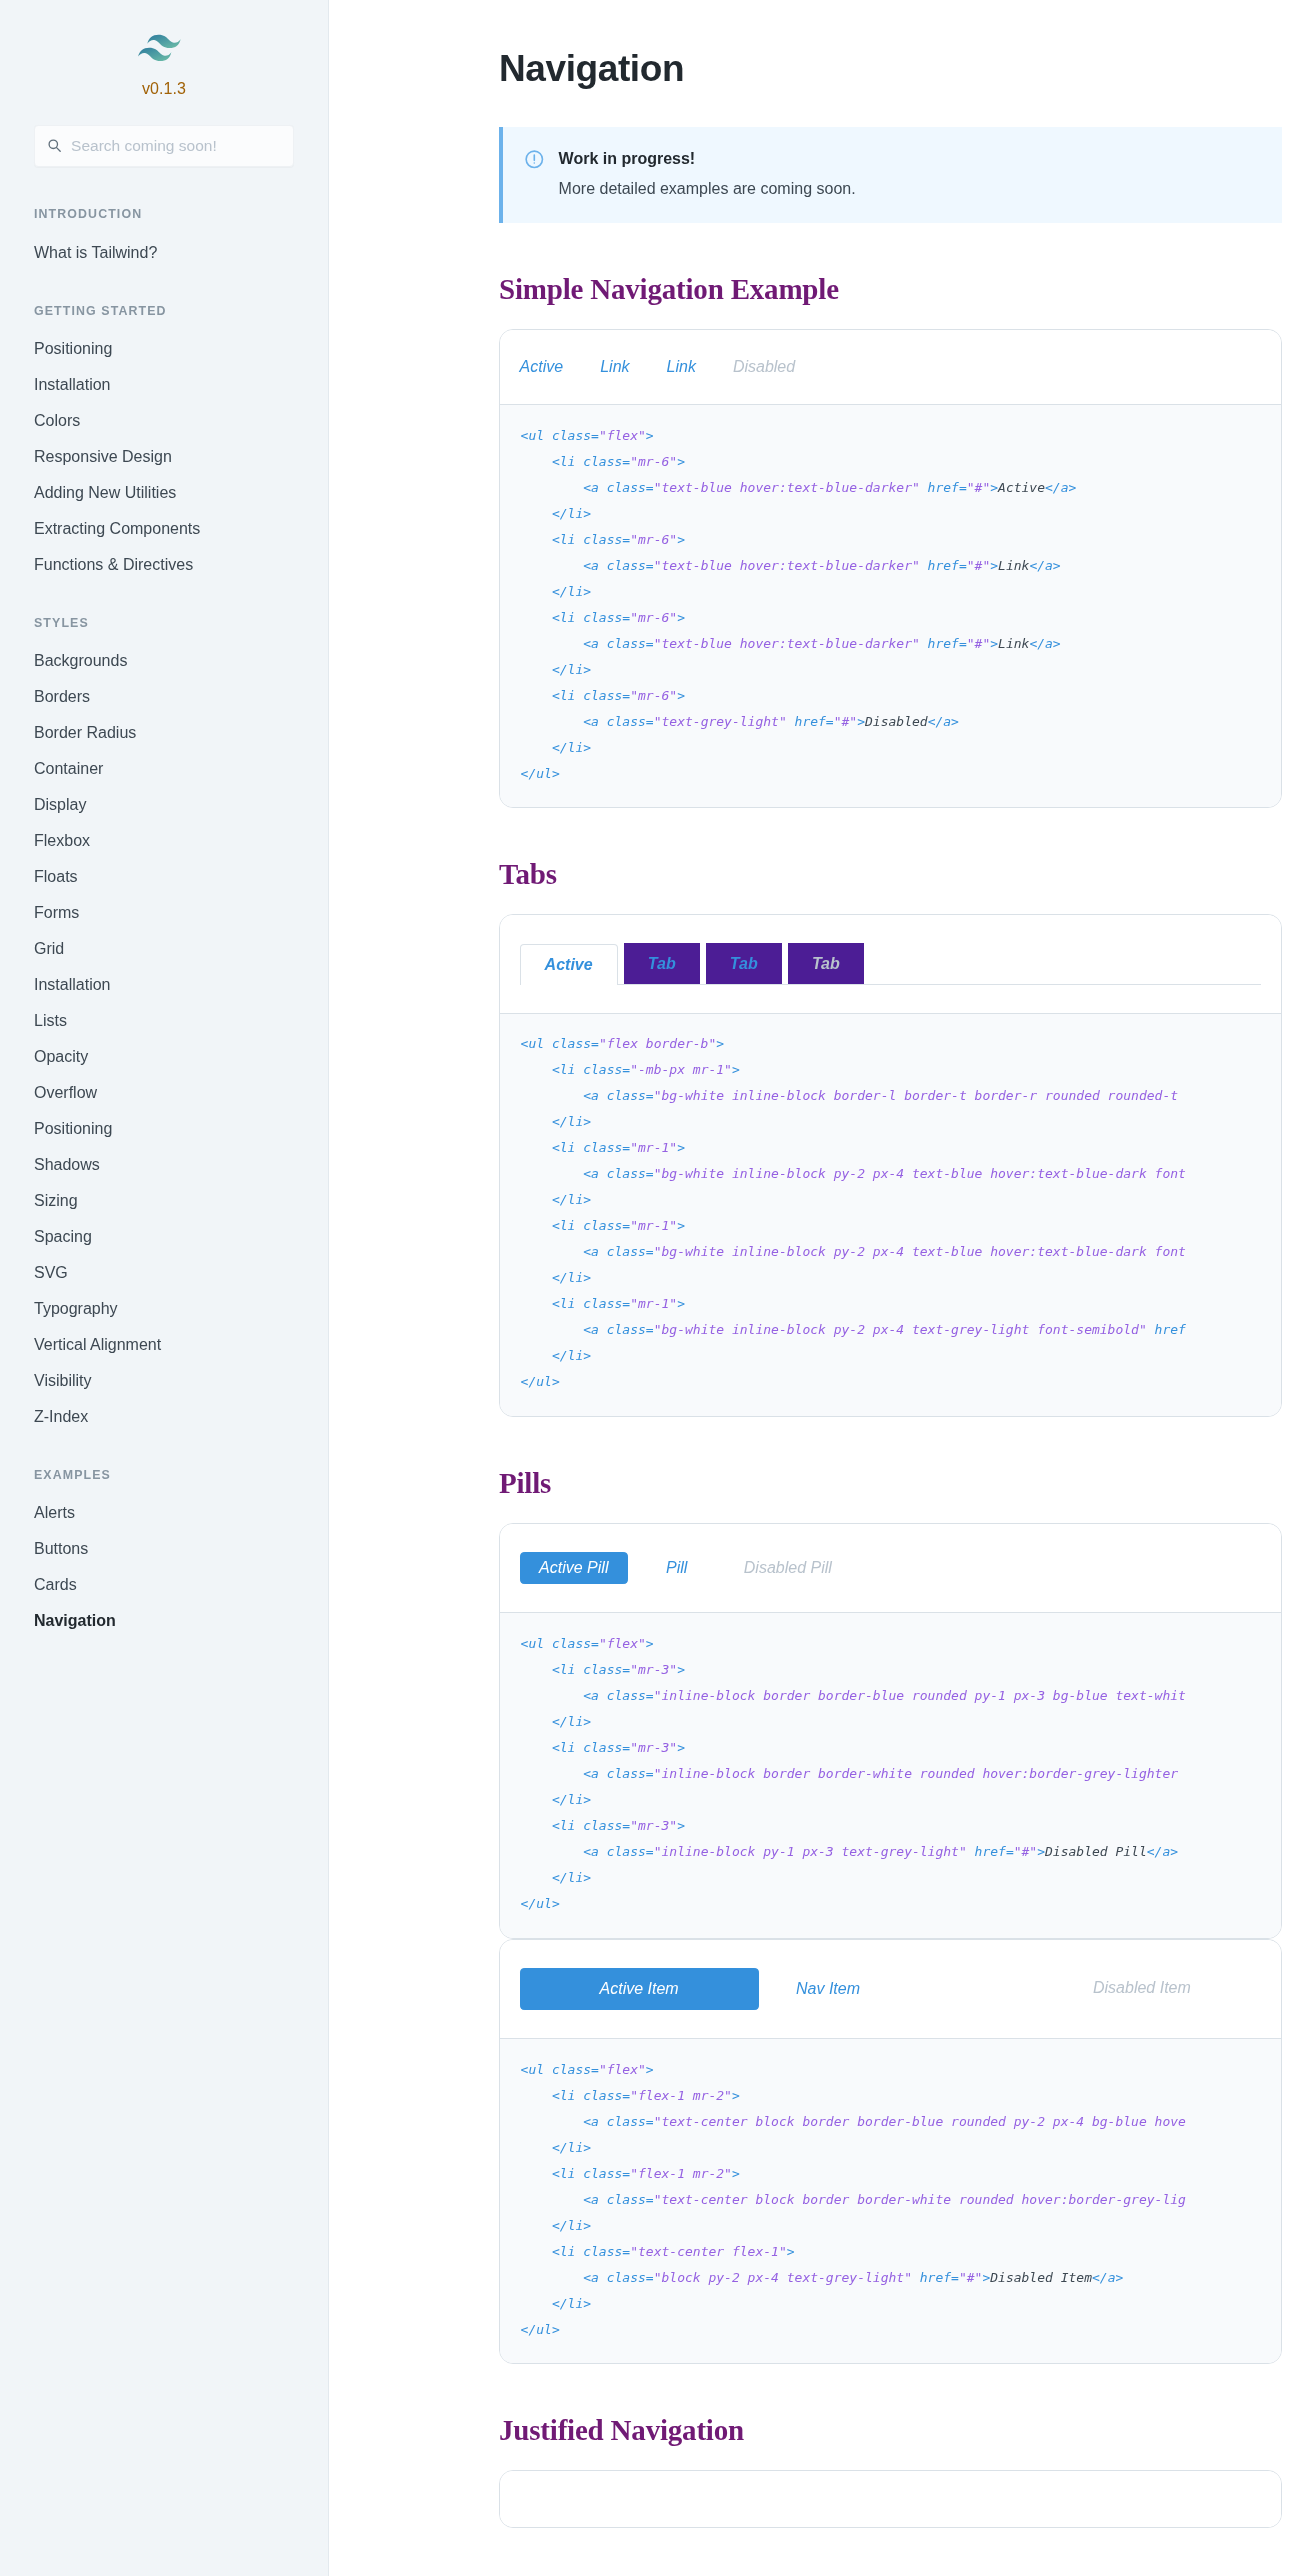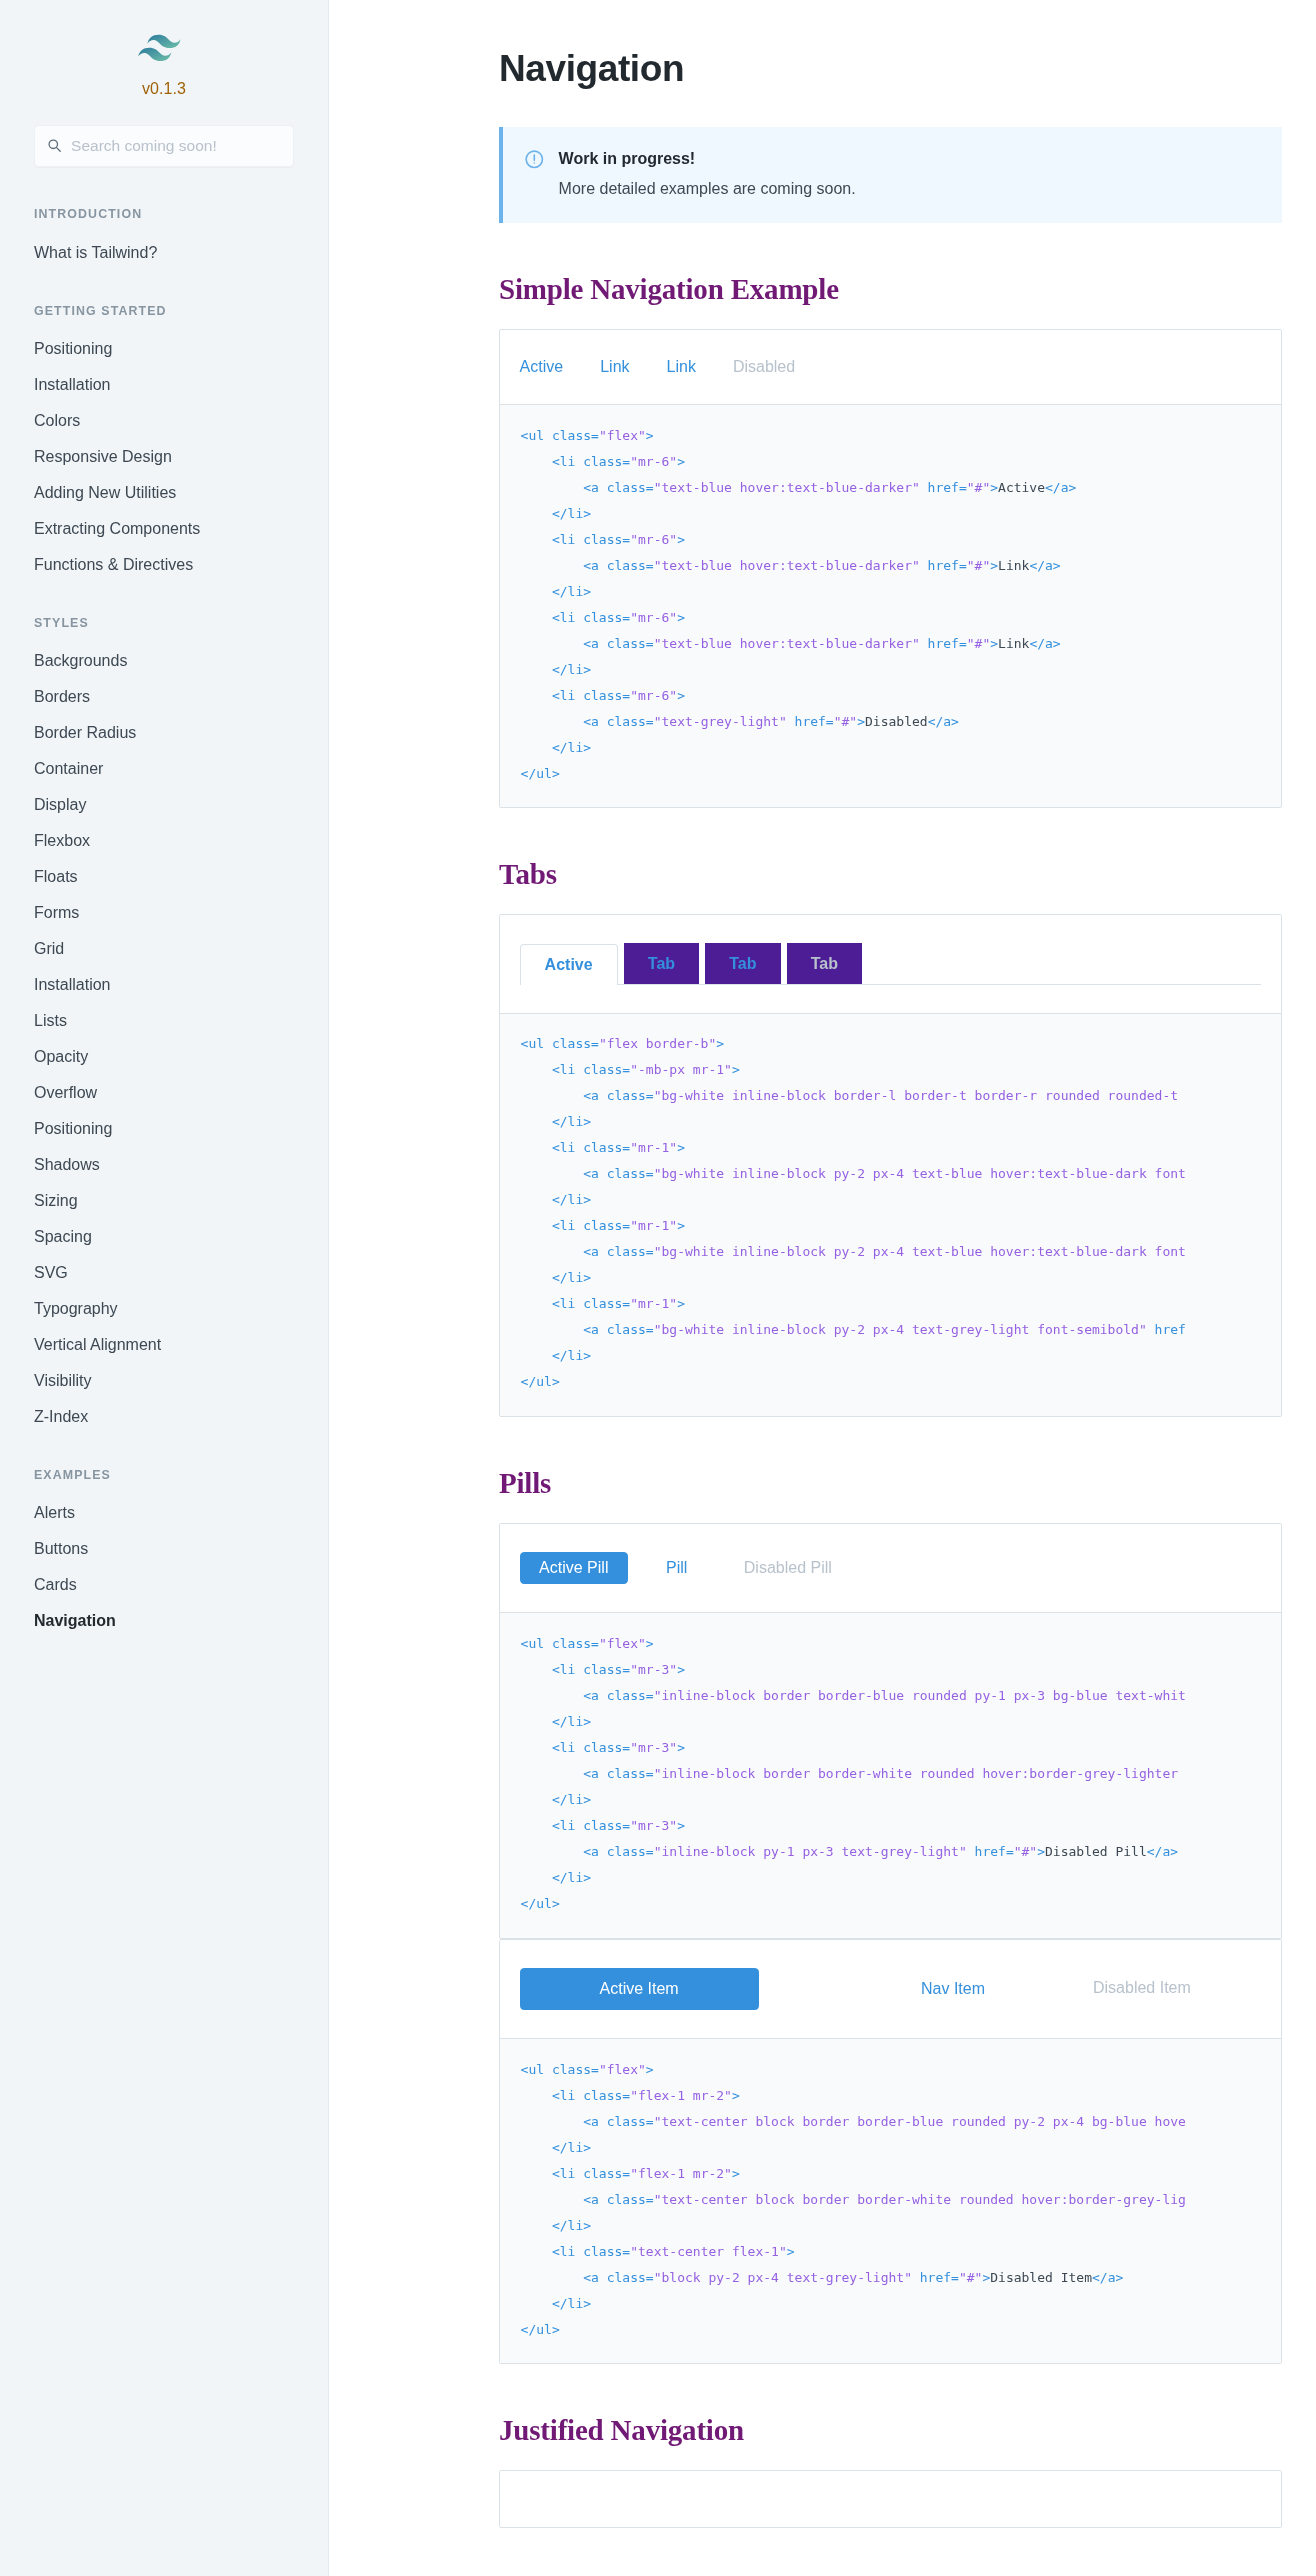"Active" .example-card { border-radius: 2px -> 14px; font-style: none -> italic }
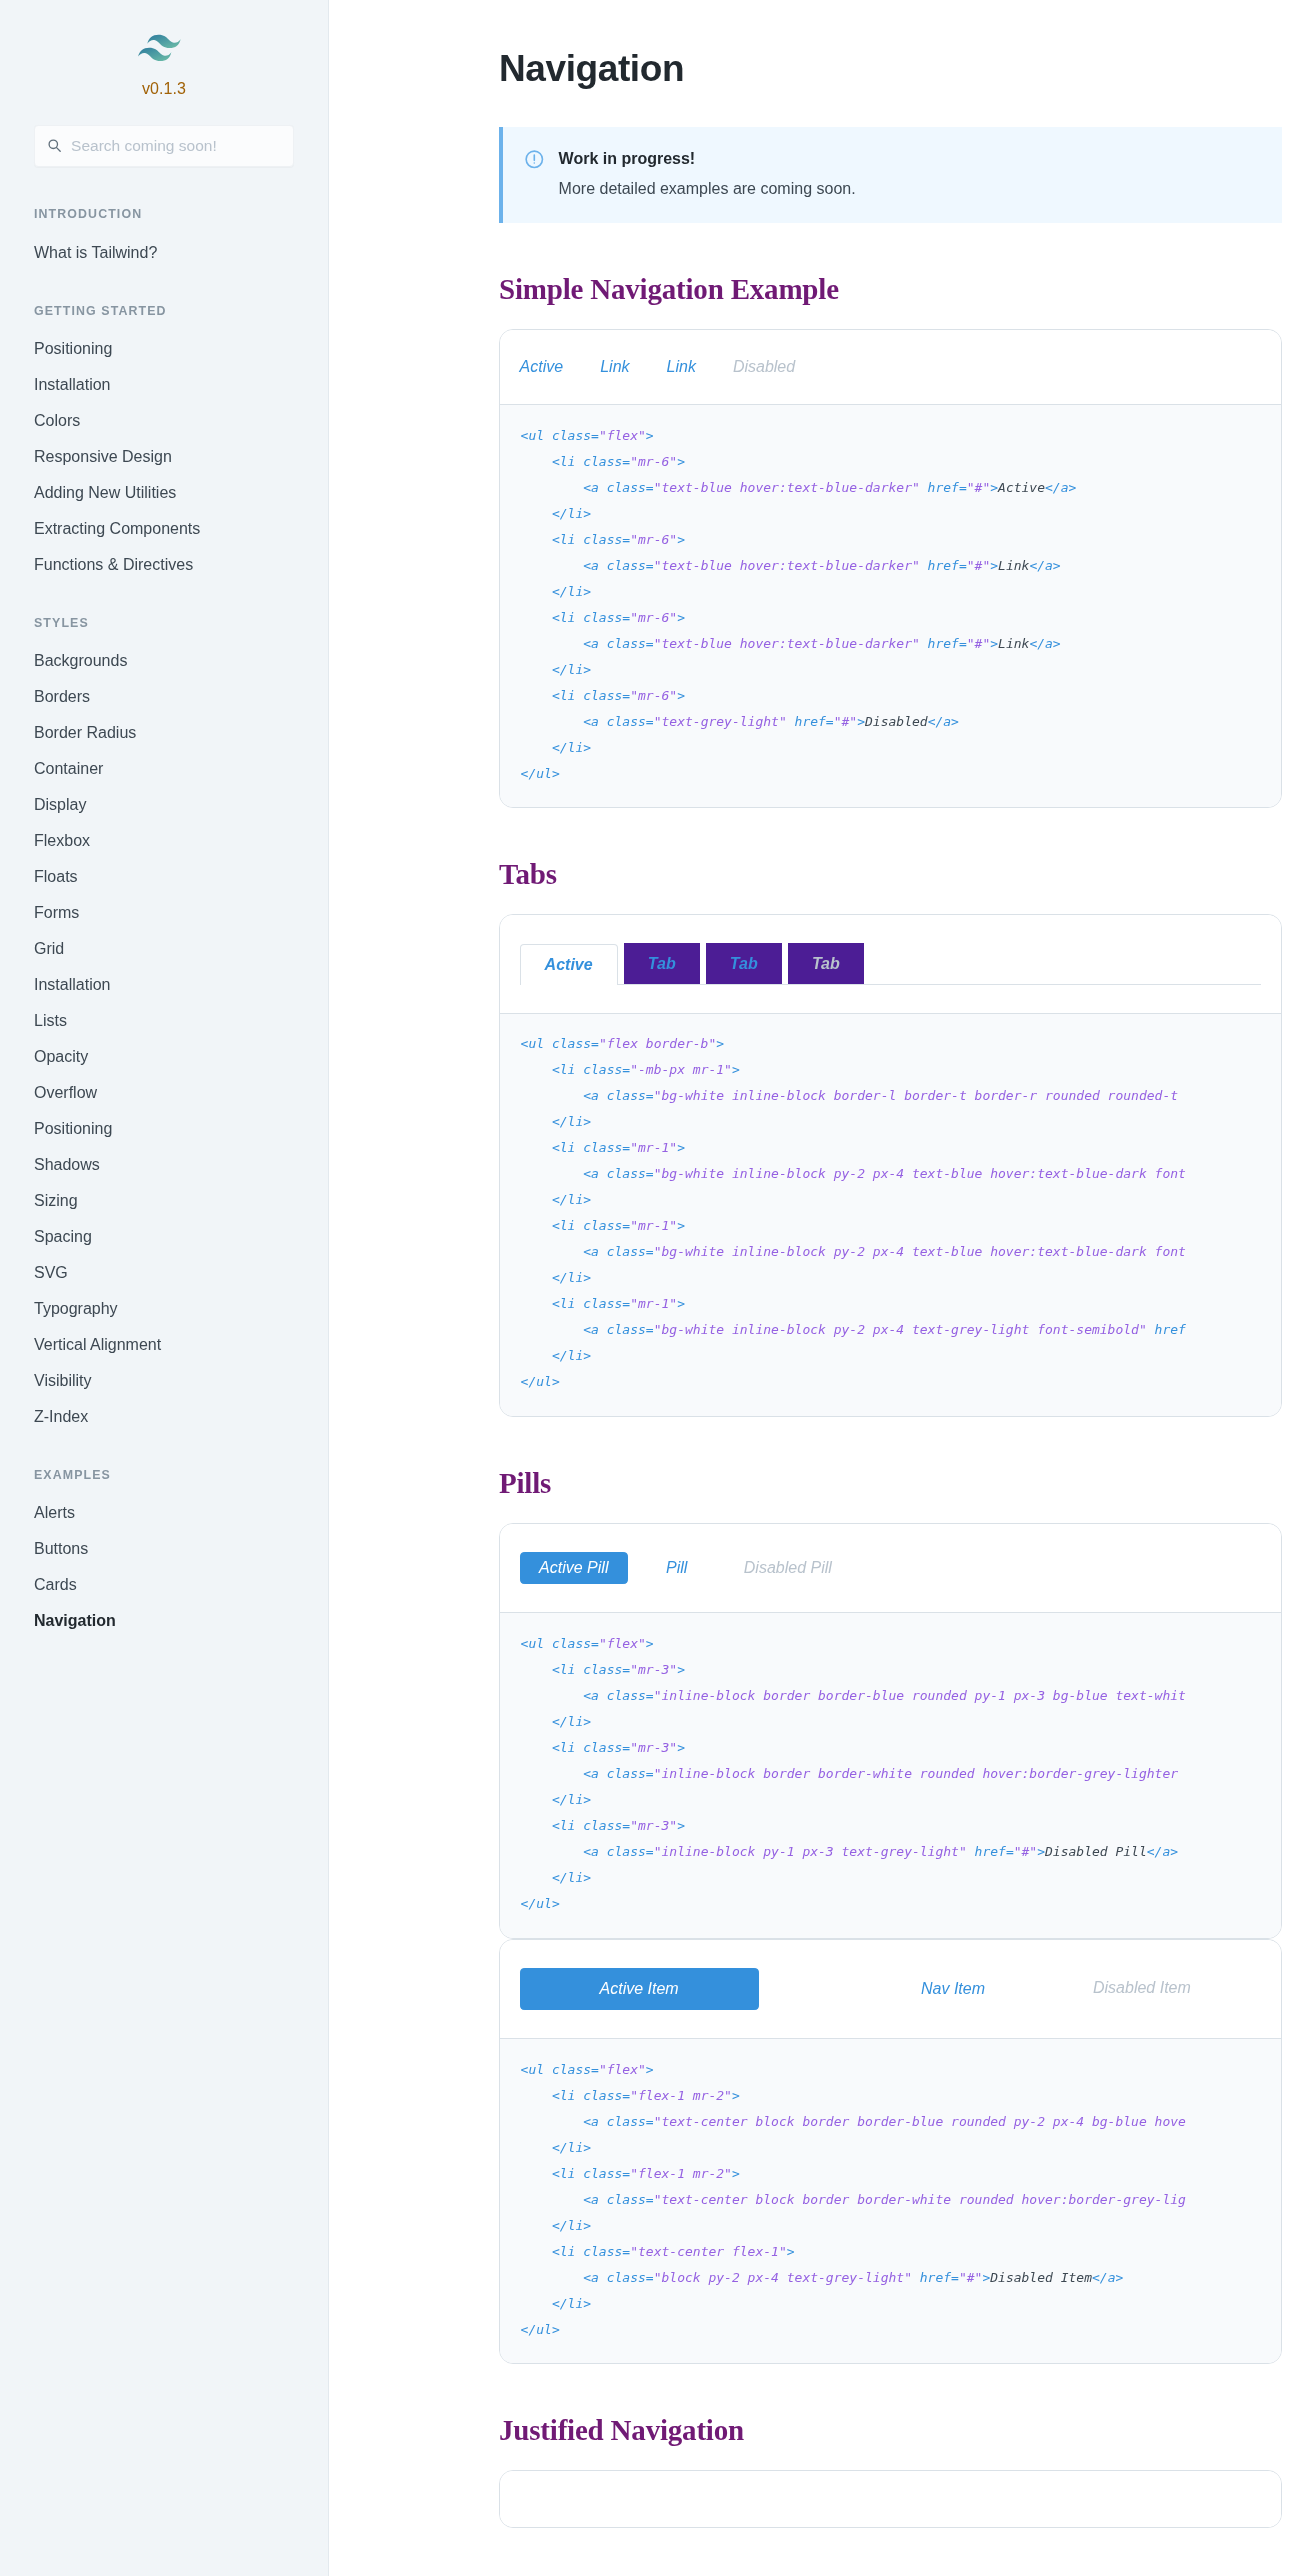"Nav Item" .ff-link { text-align: right -> left }
